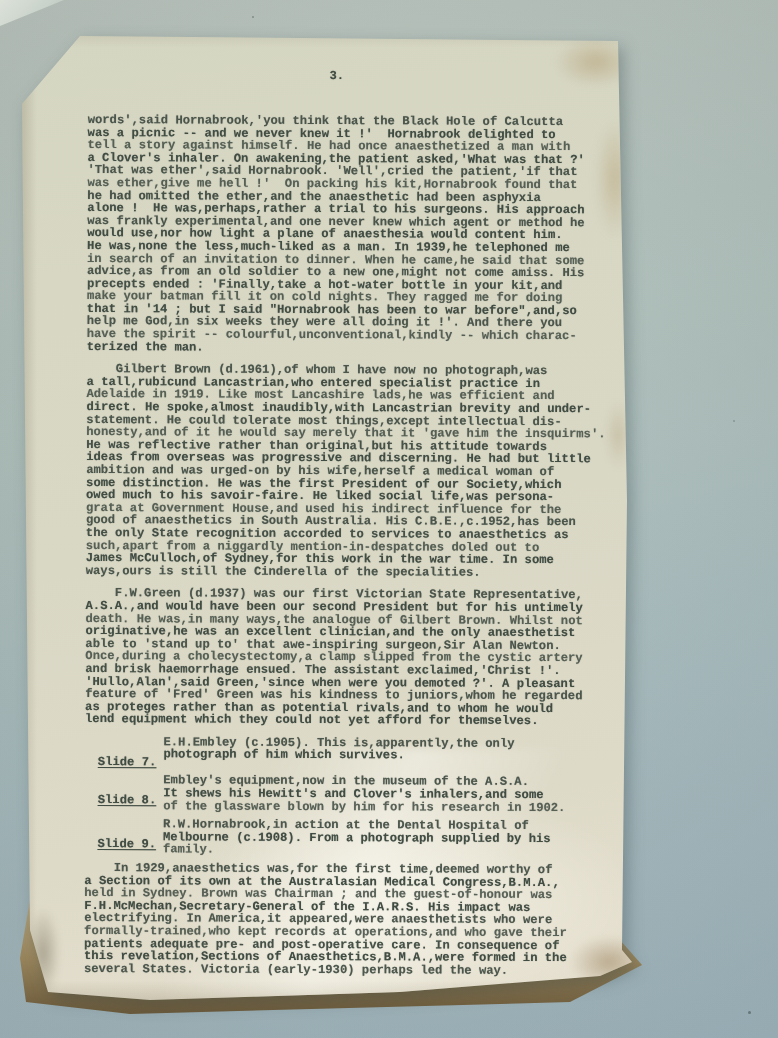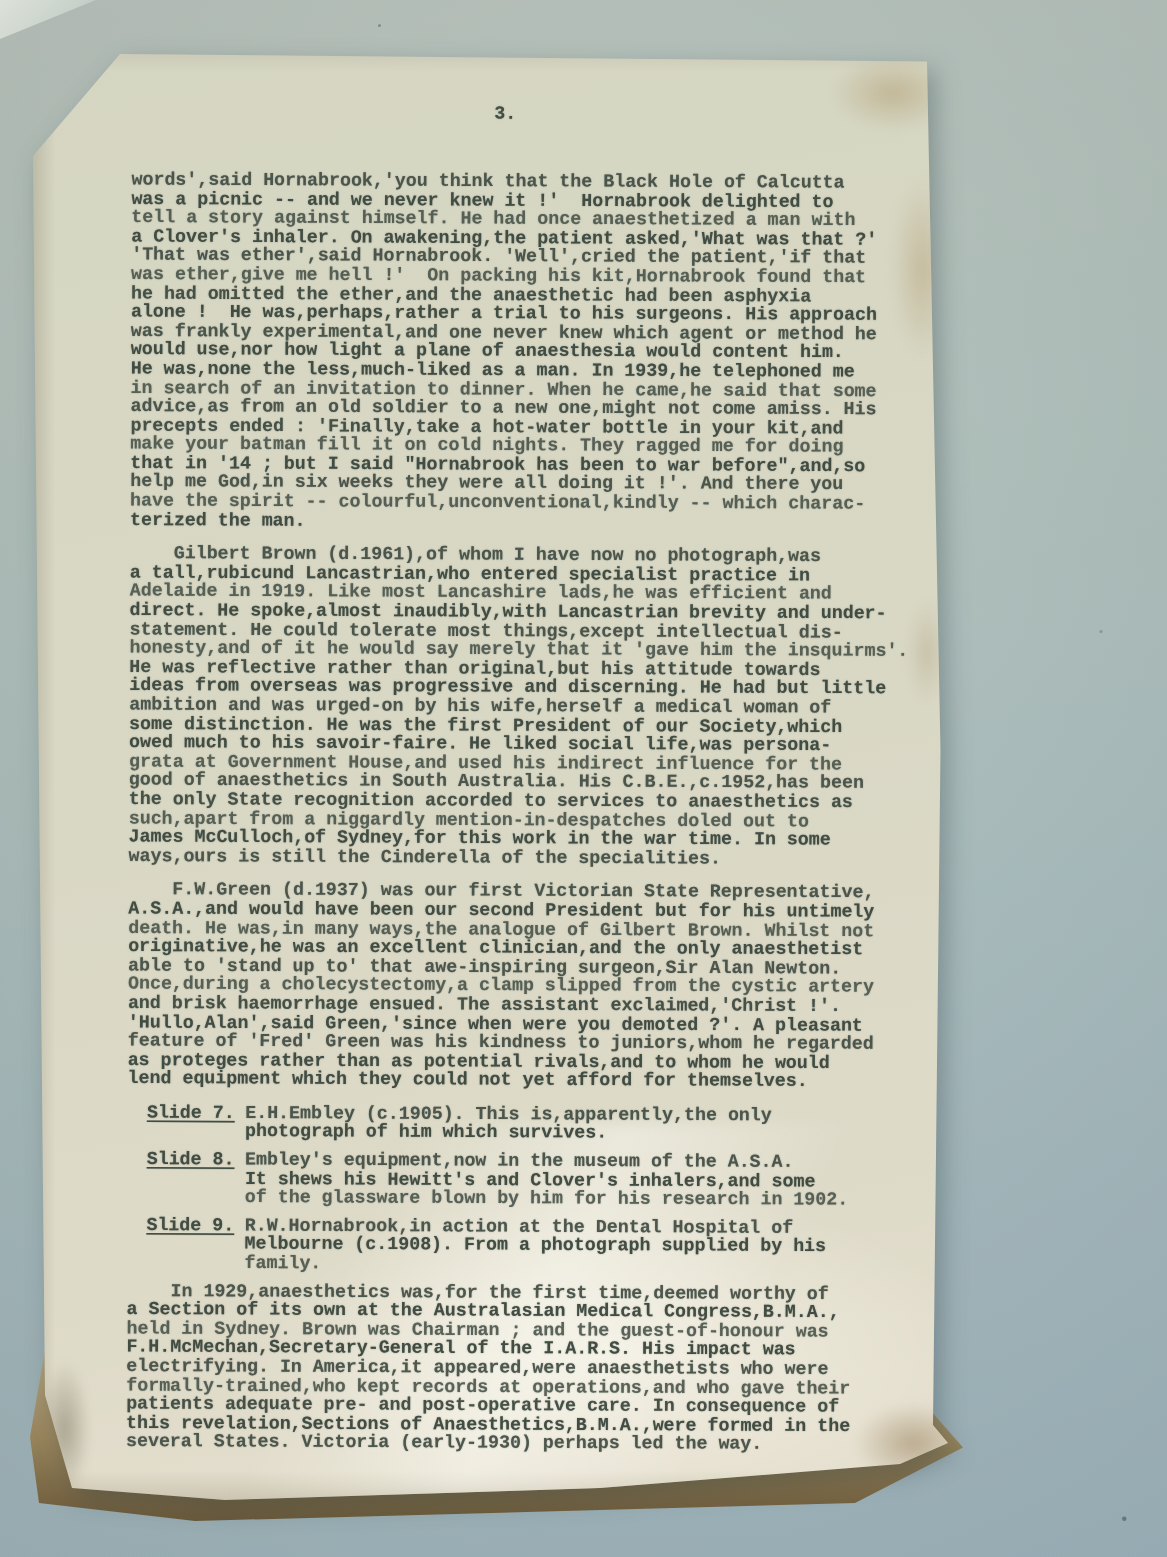"Slide 7." .slide-label { margin-top: none -> 20px }
